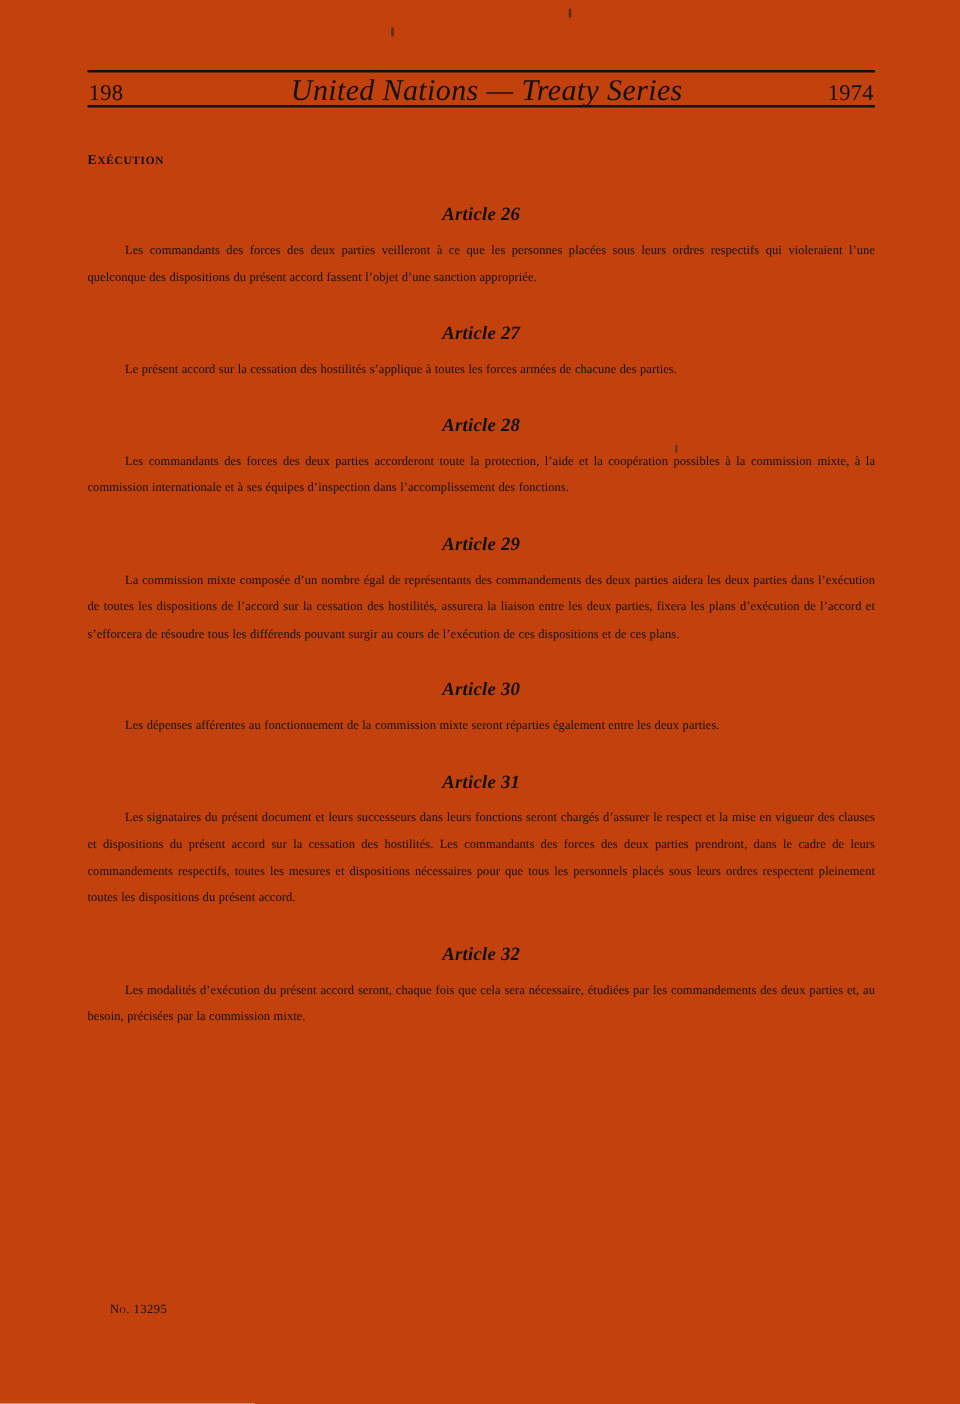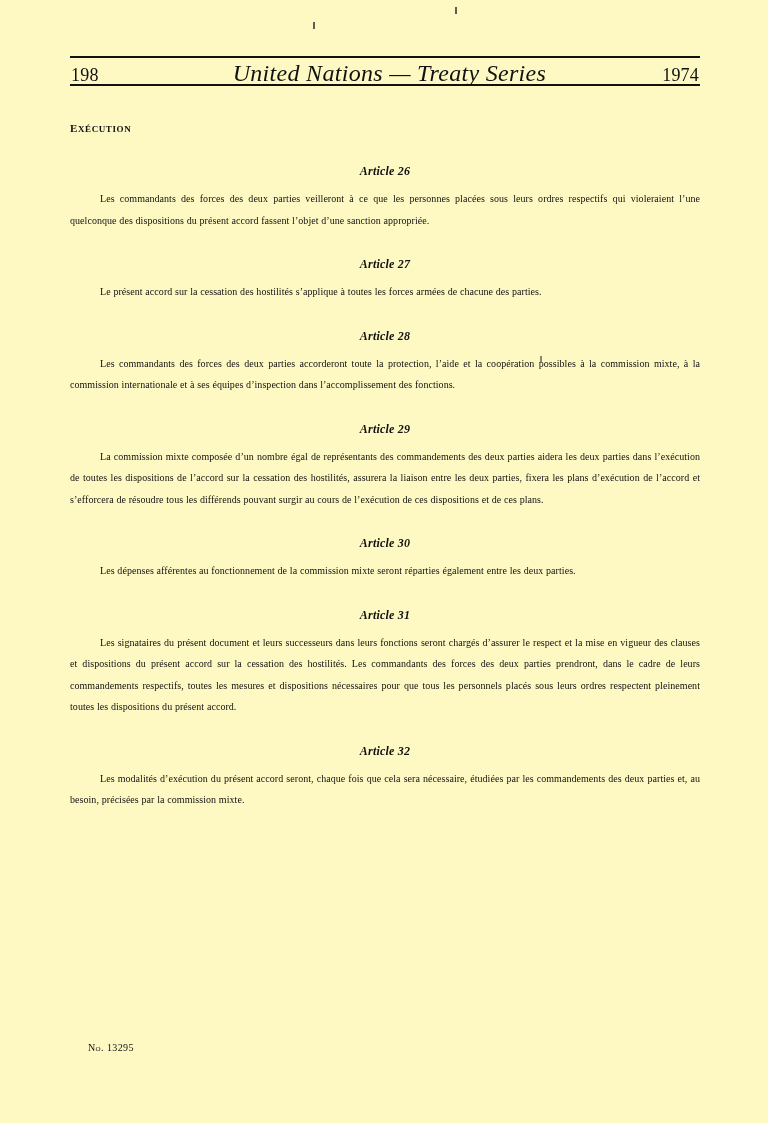"198" .page { background: #fef9c3 -> #c2410c }
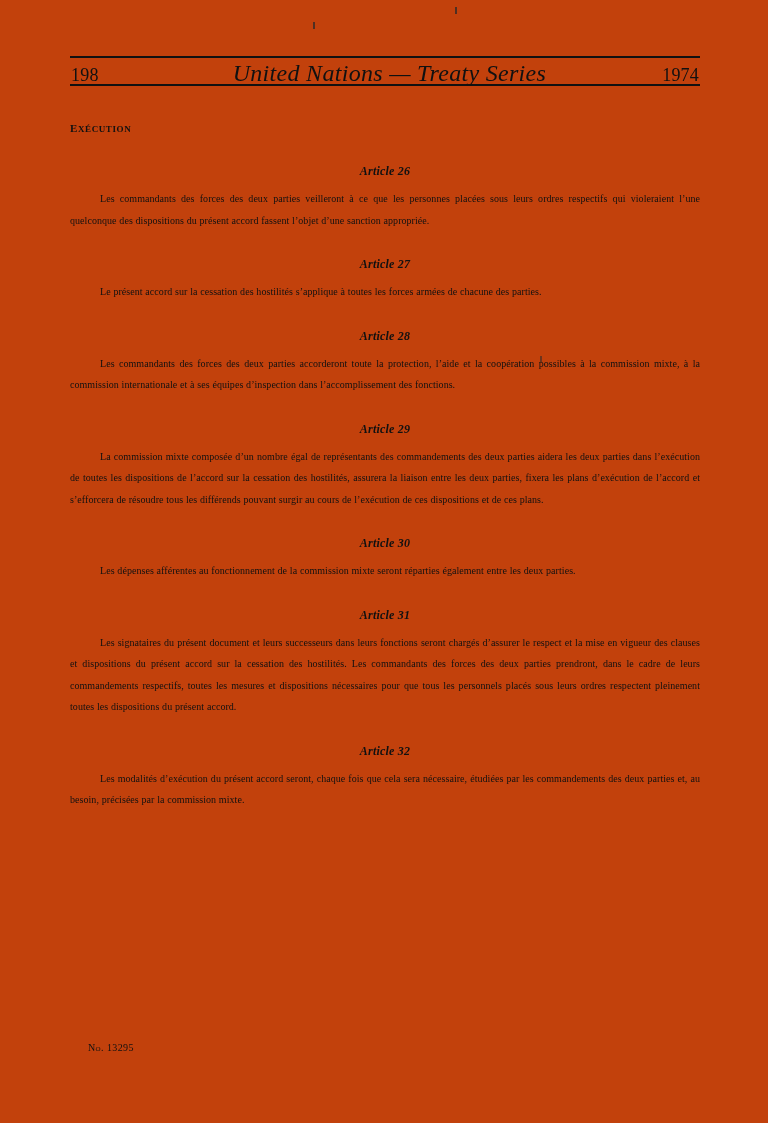"Article 26" .article-head { font-size: 12px -> 15px }
